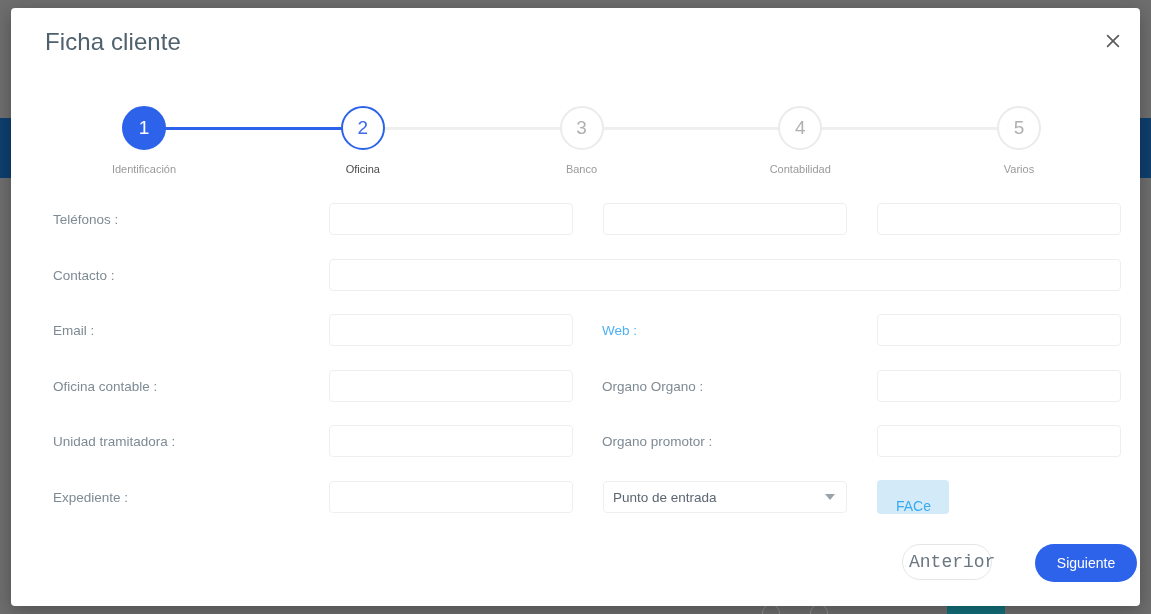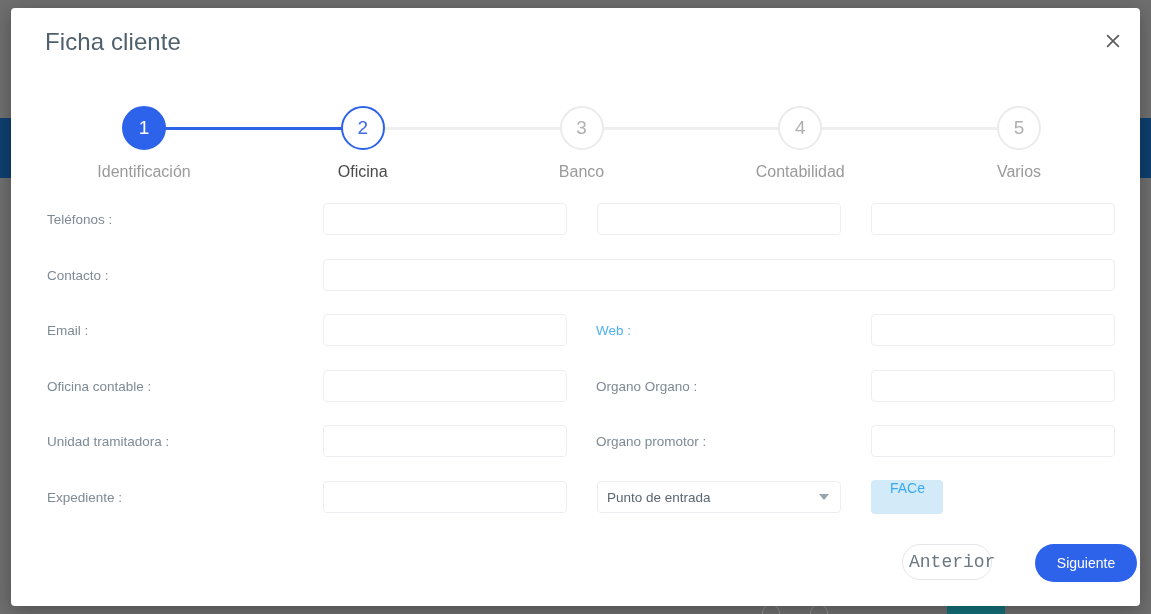"Identificación" .step-label { font-size: 16px -> 11px }
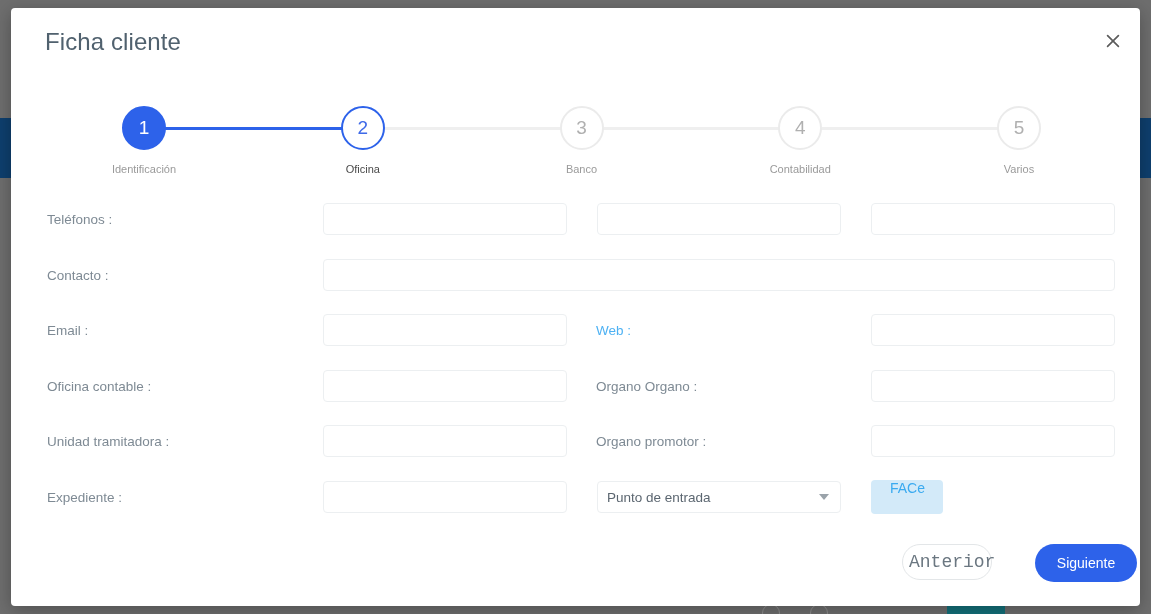"Teléfonos :" .row { left: 6px -> 12px }
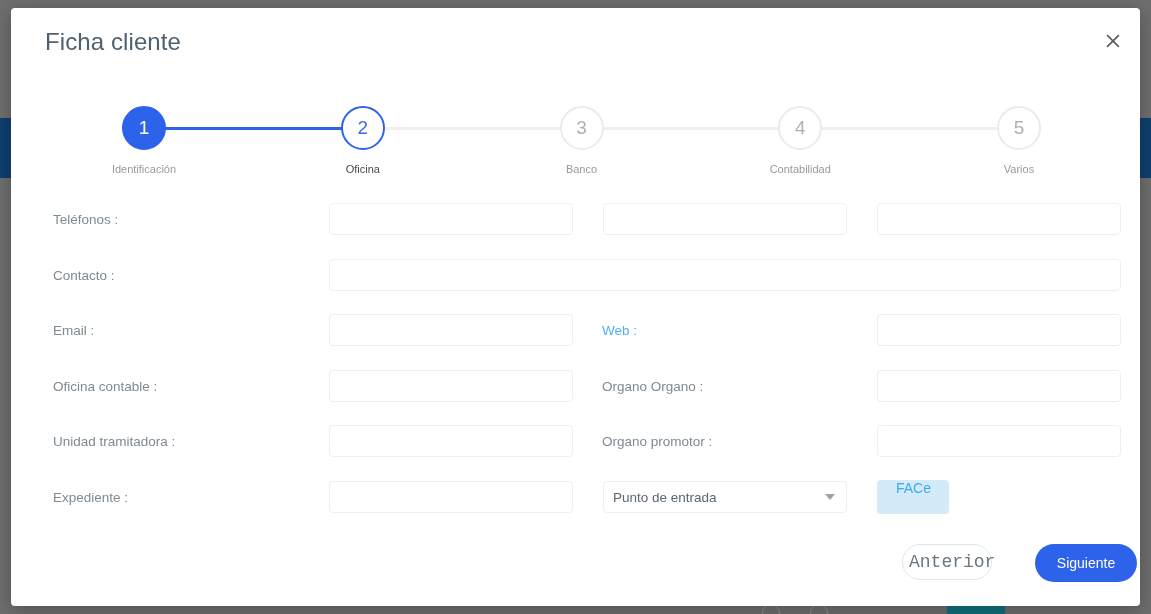"FACe" .chip-btn { align-items: flex-start -> flex-end }
